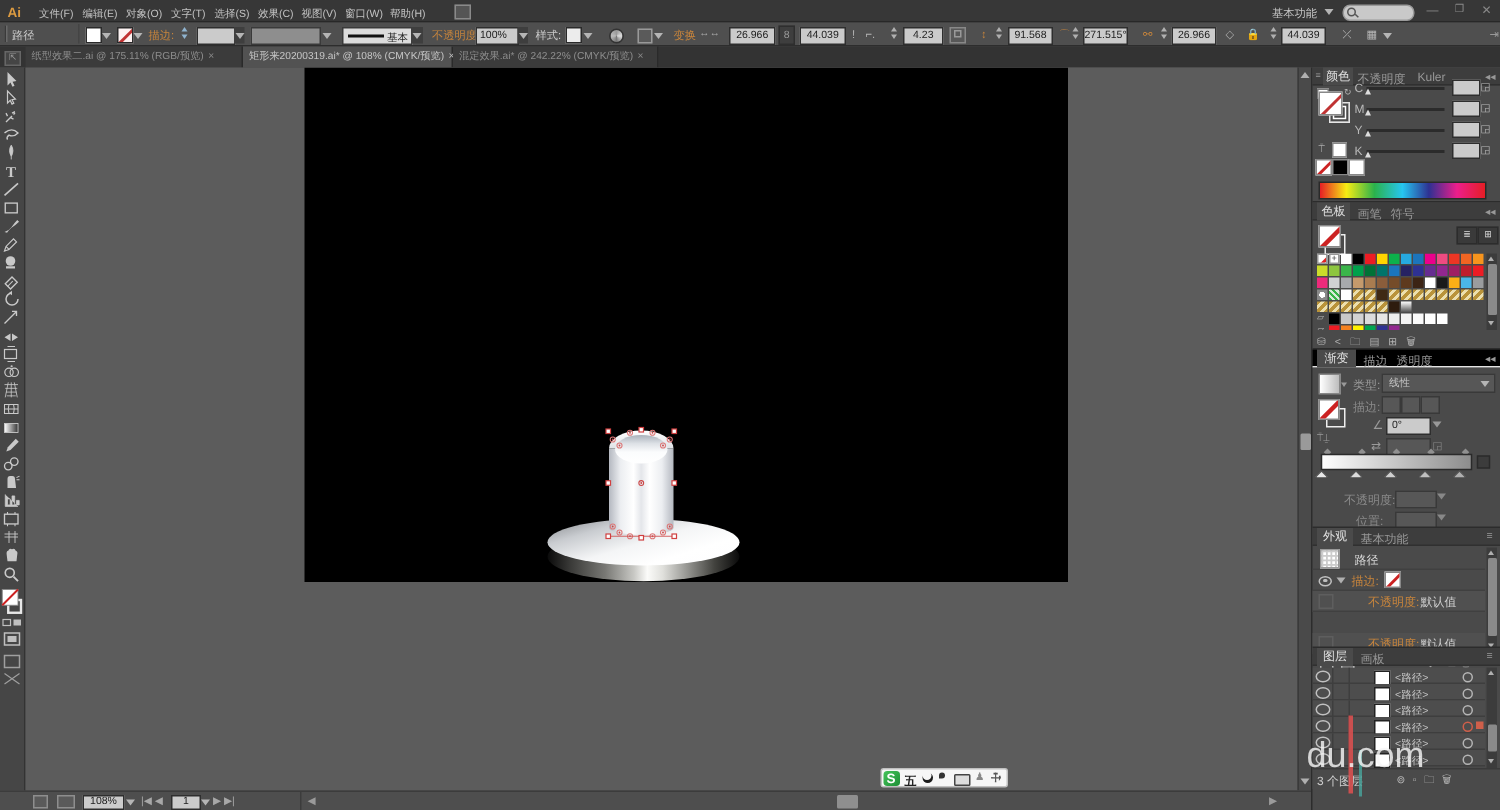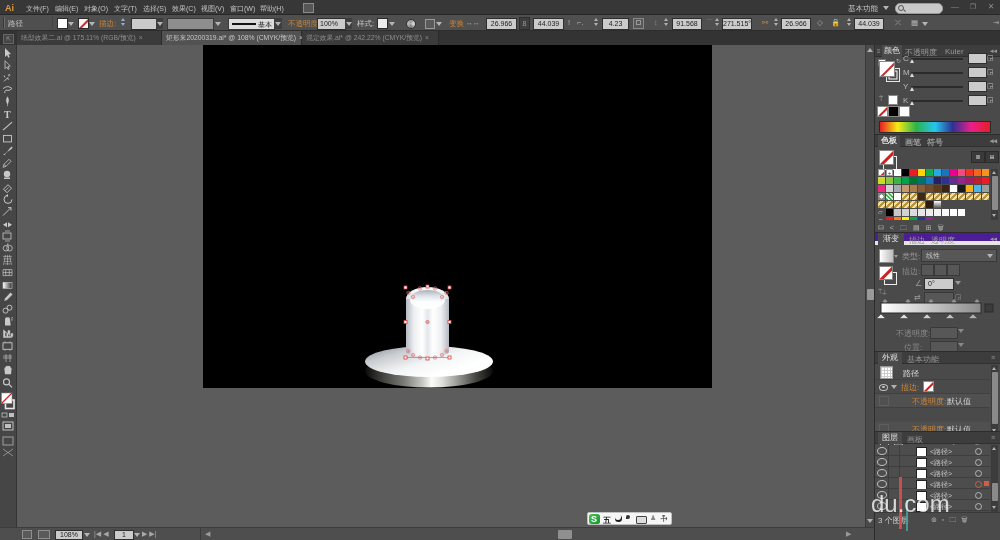"色板" div.abs { font-weight: bold -> none }
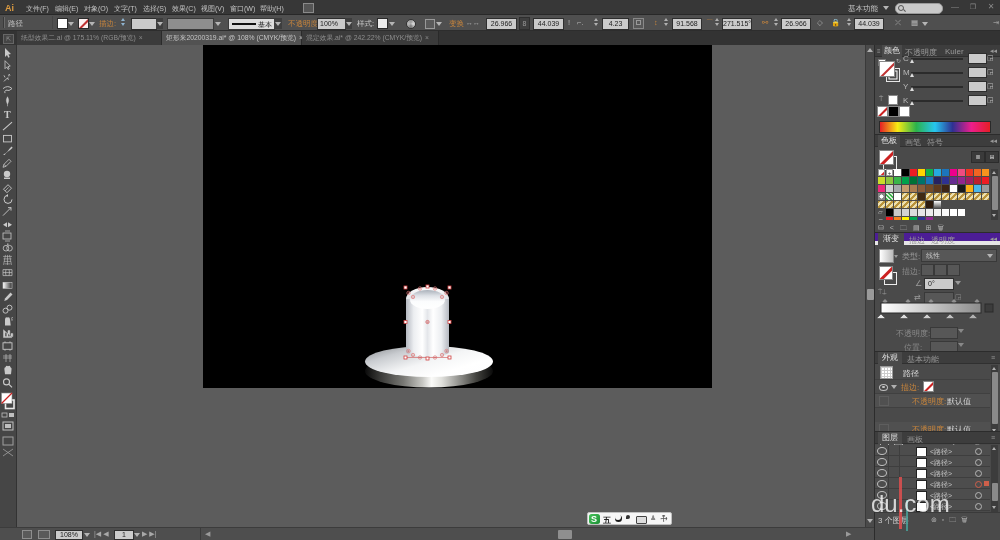"渐变" div.abs { background: #4c1d95 -> #000000; border-bottom: 4px solid #e5e5e5 -> 1px solid #e5e5e5 }
